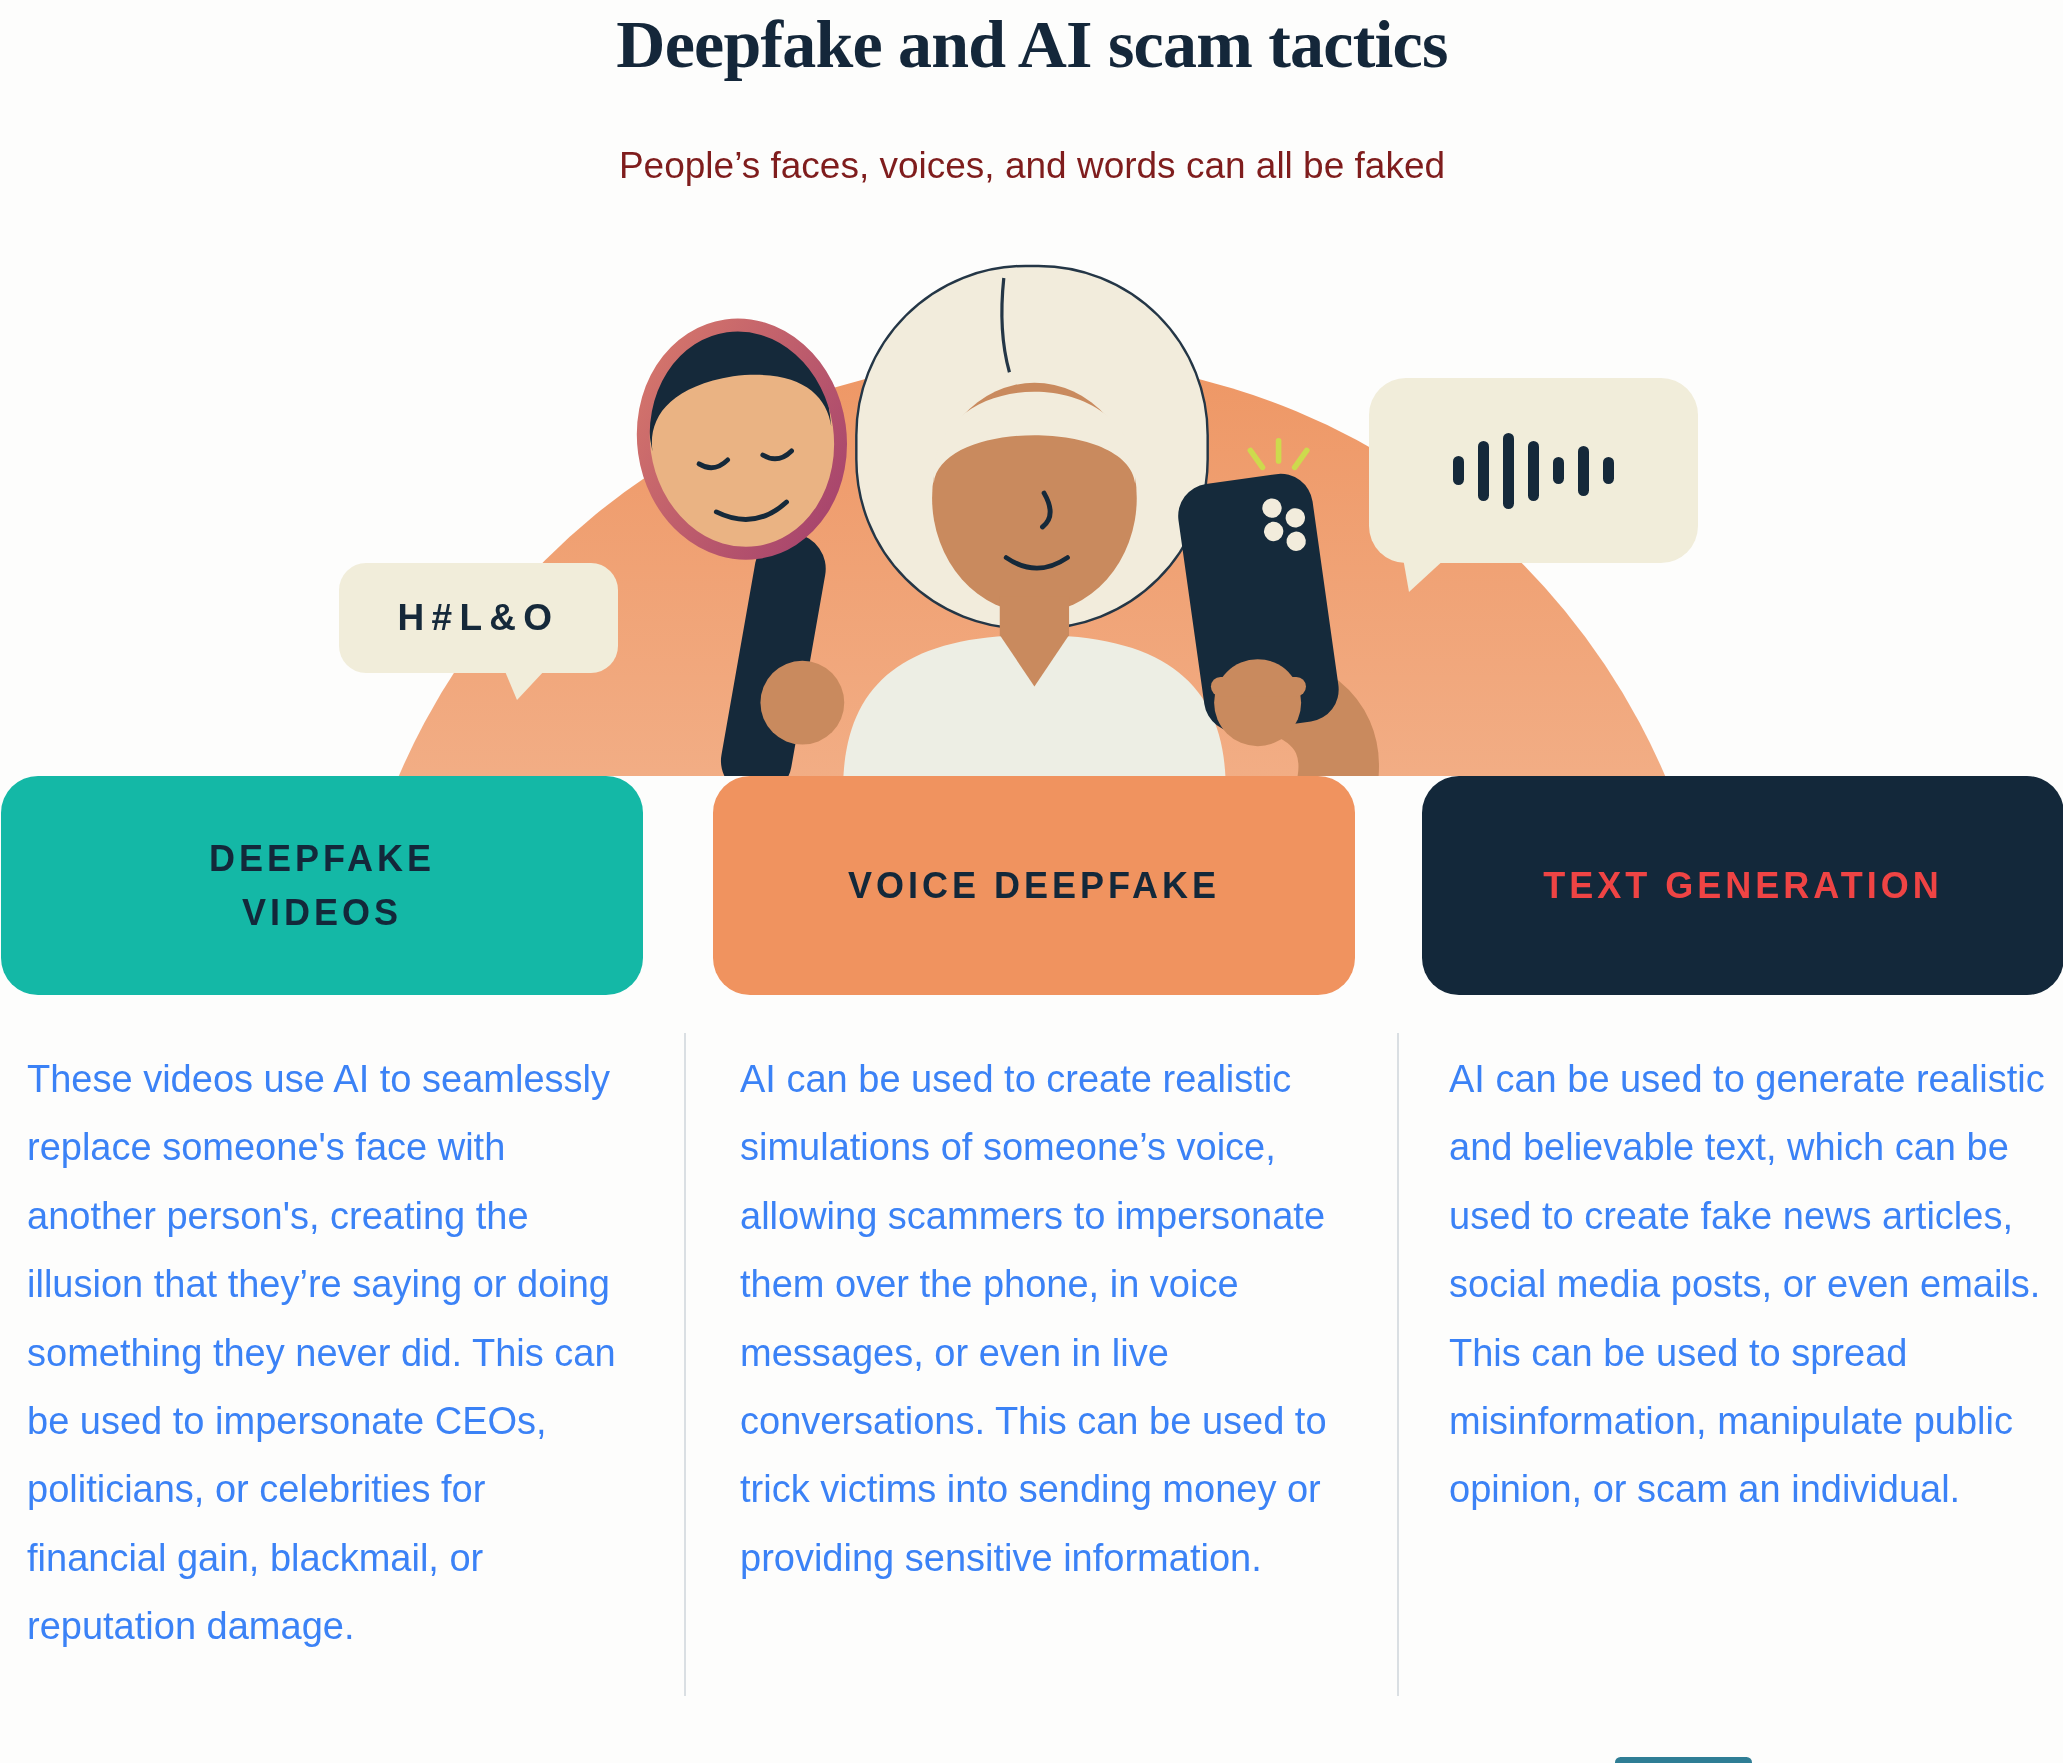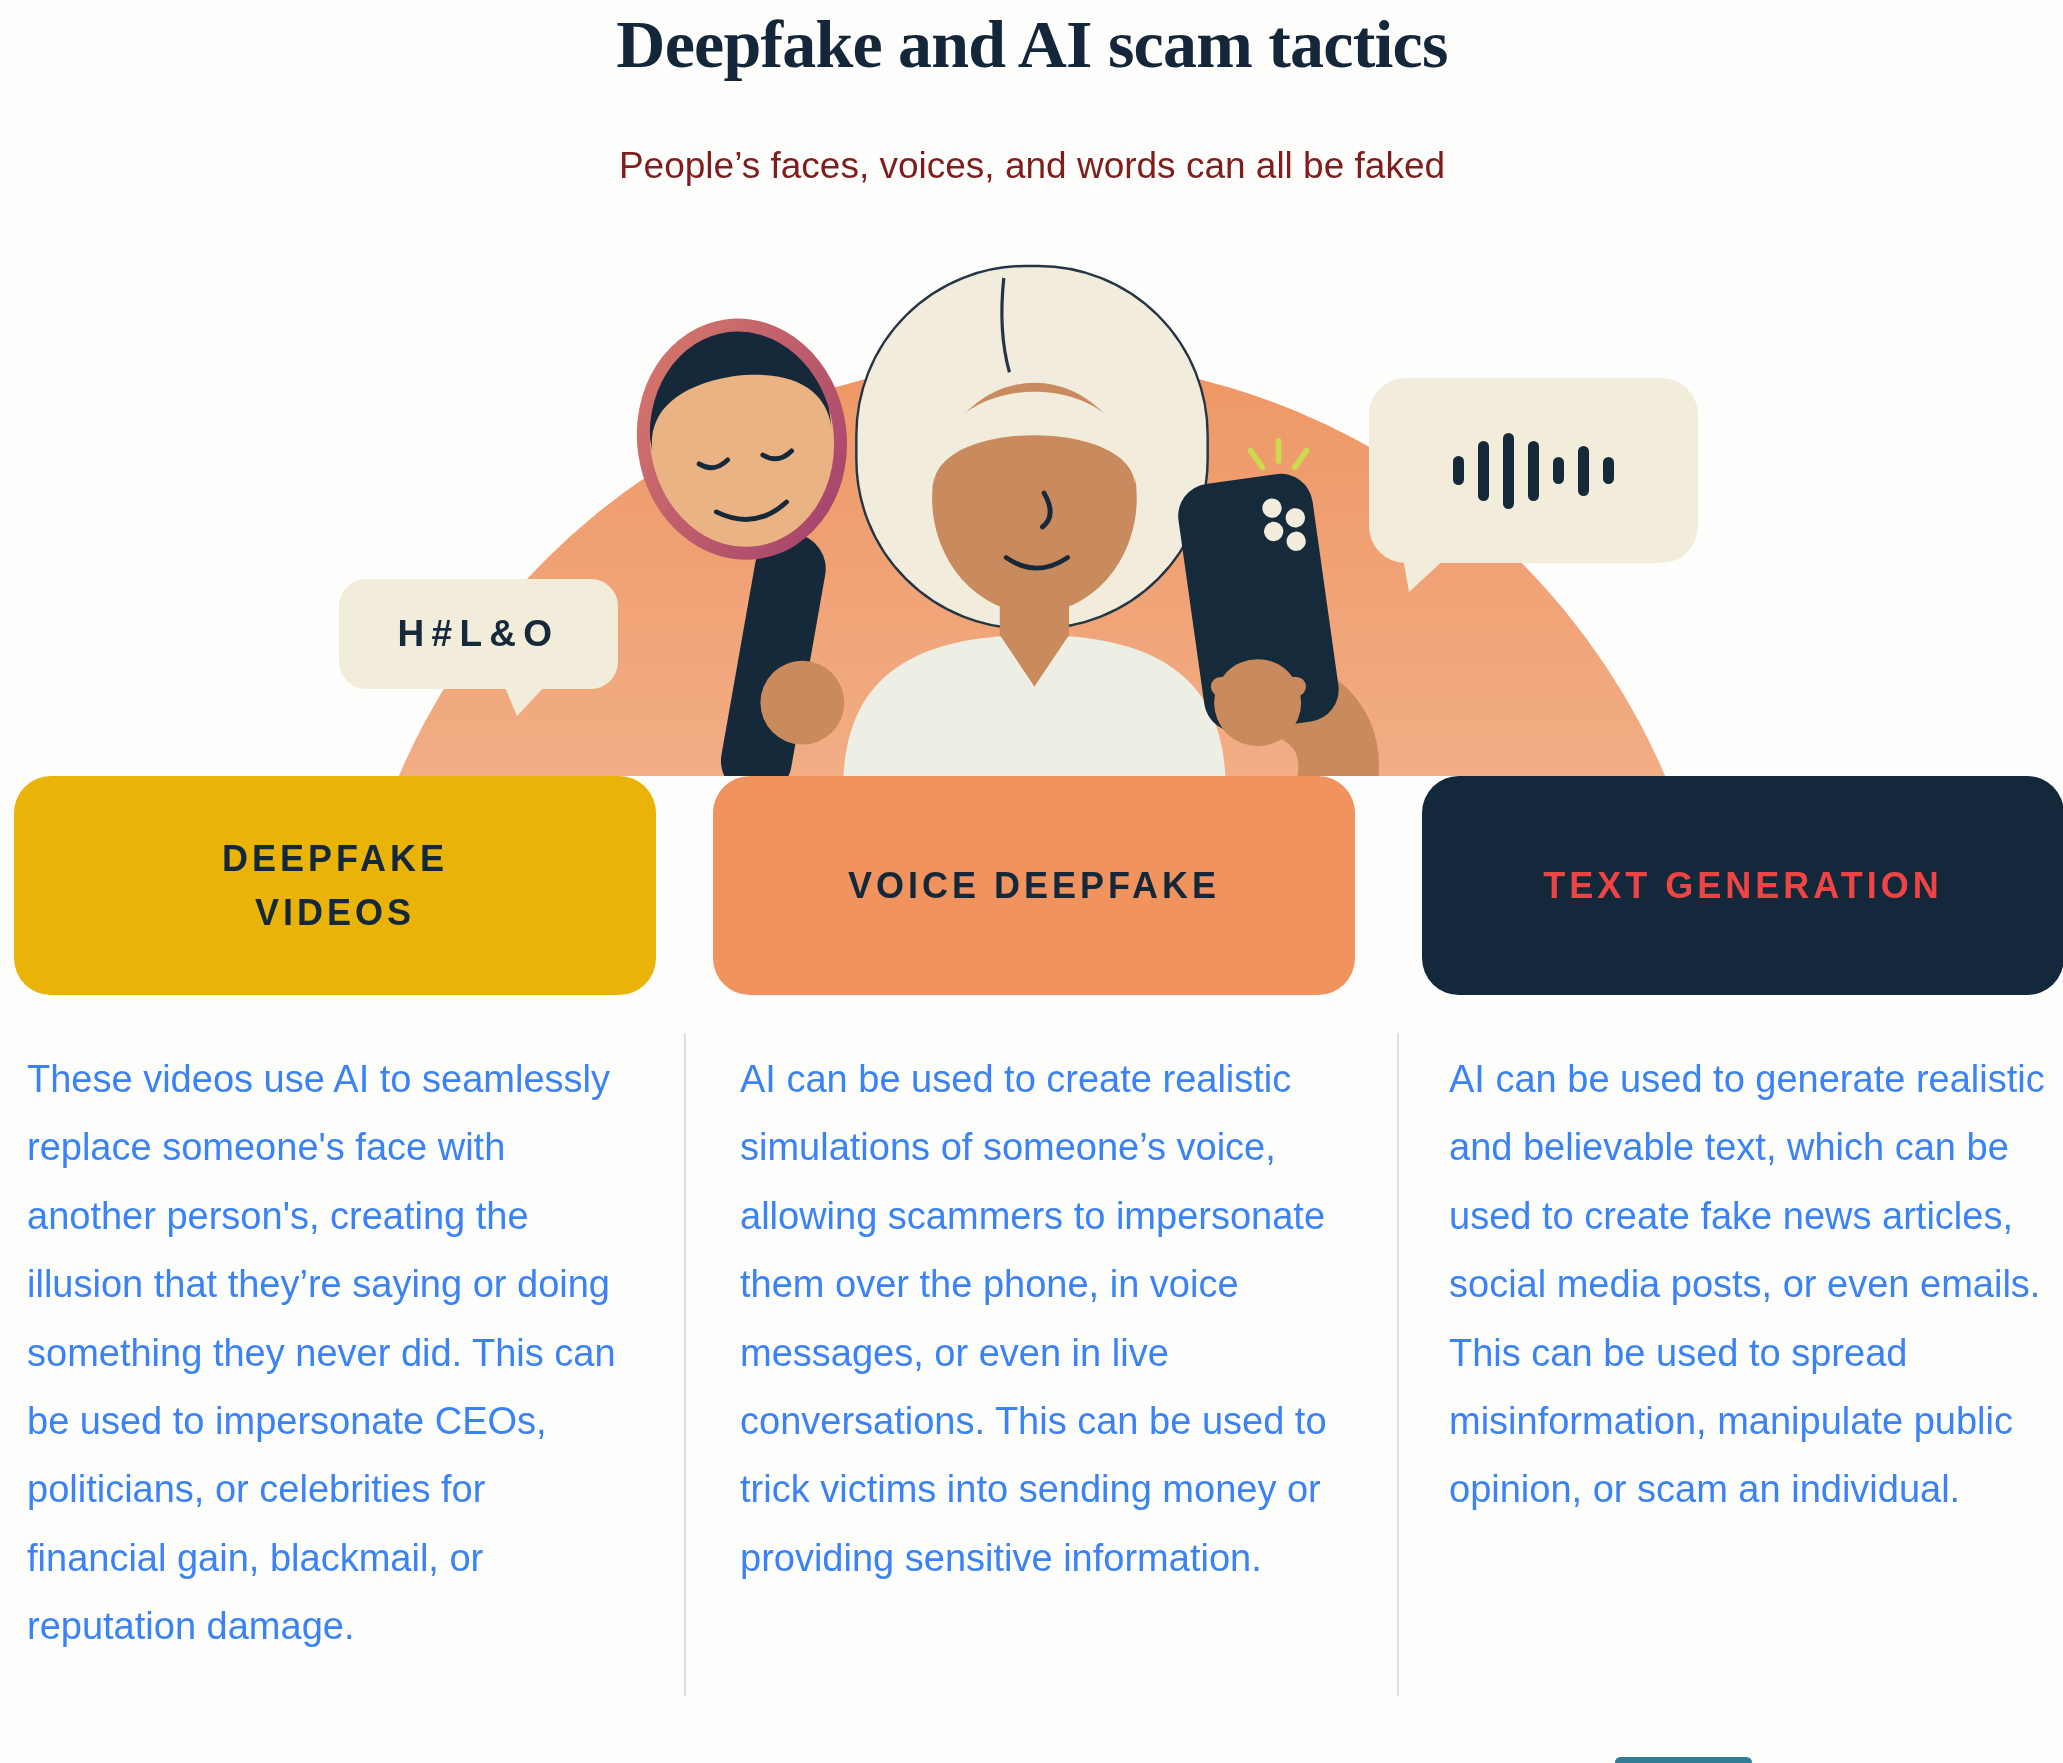"H#L&O" .bubble-left { margin-top: 16px -> none }
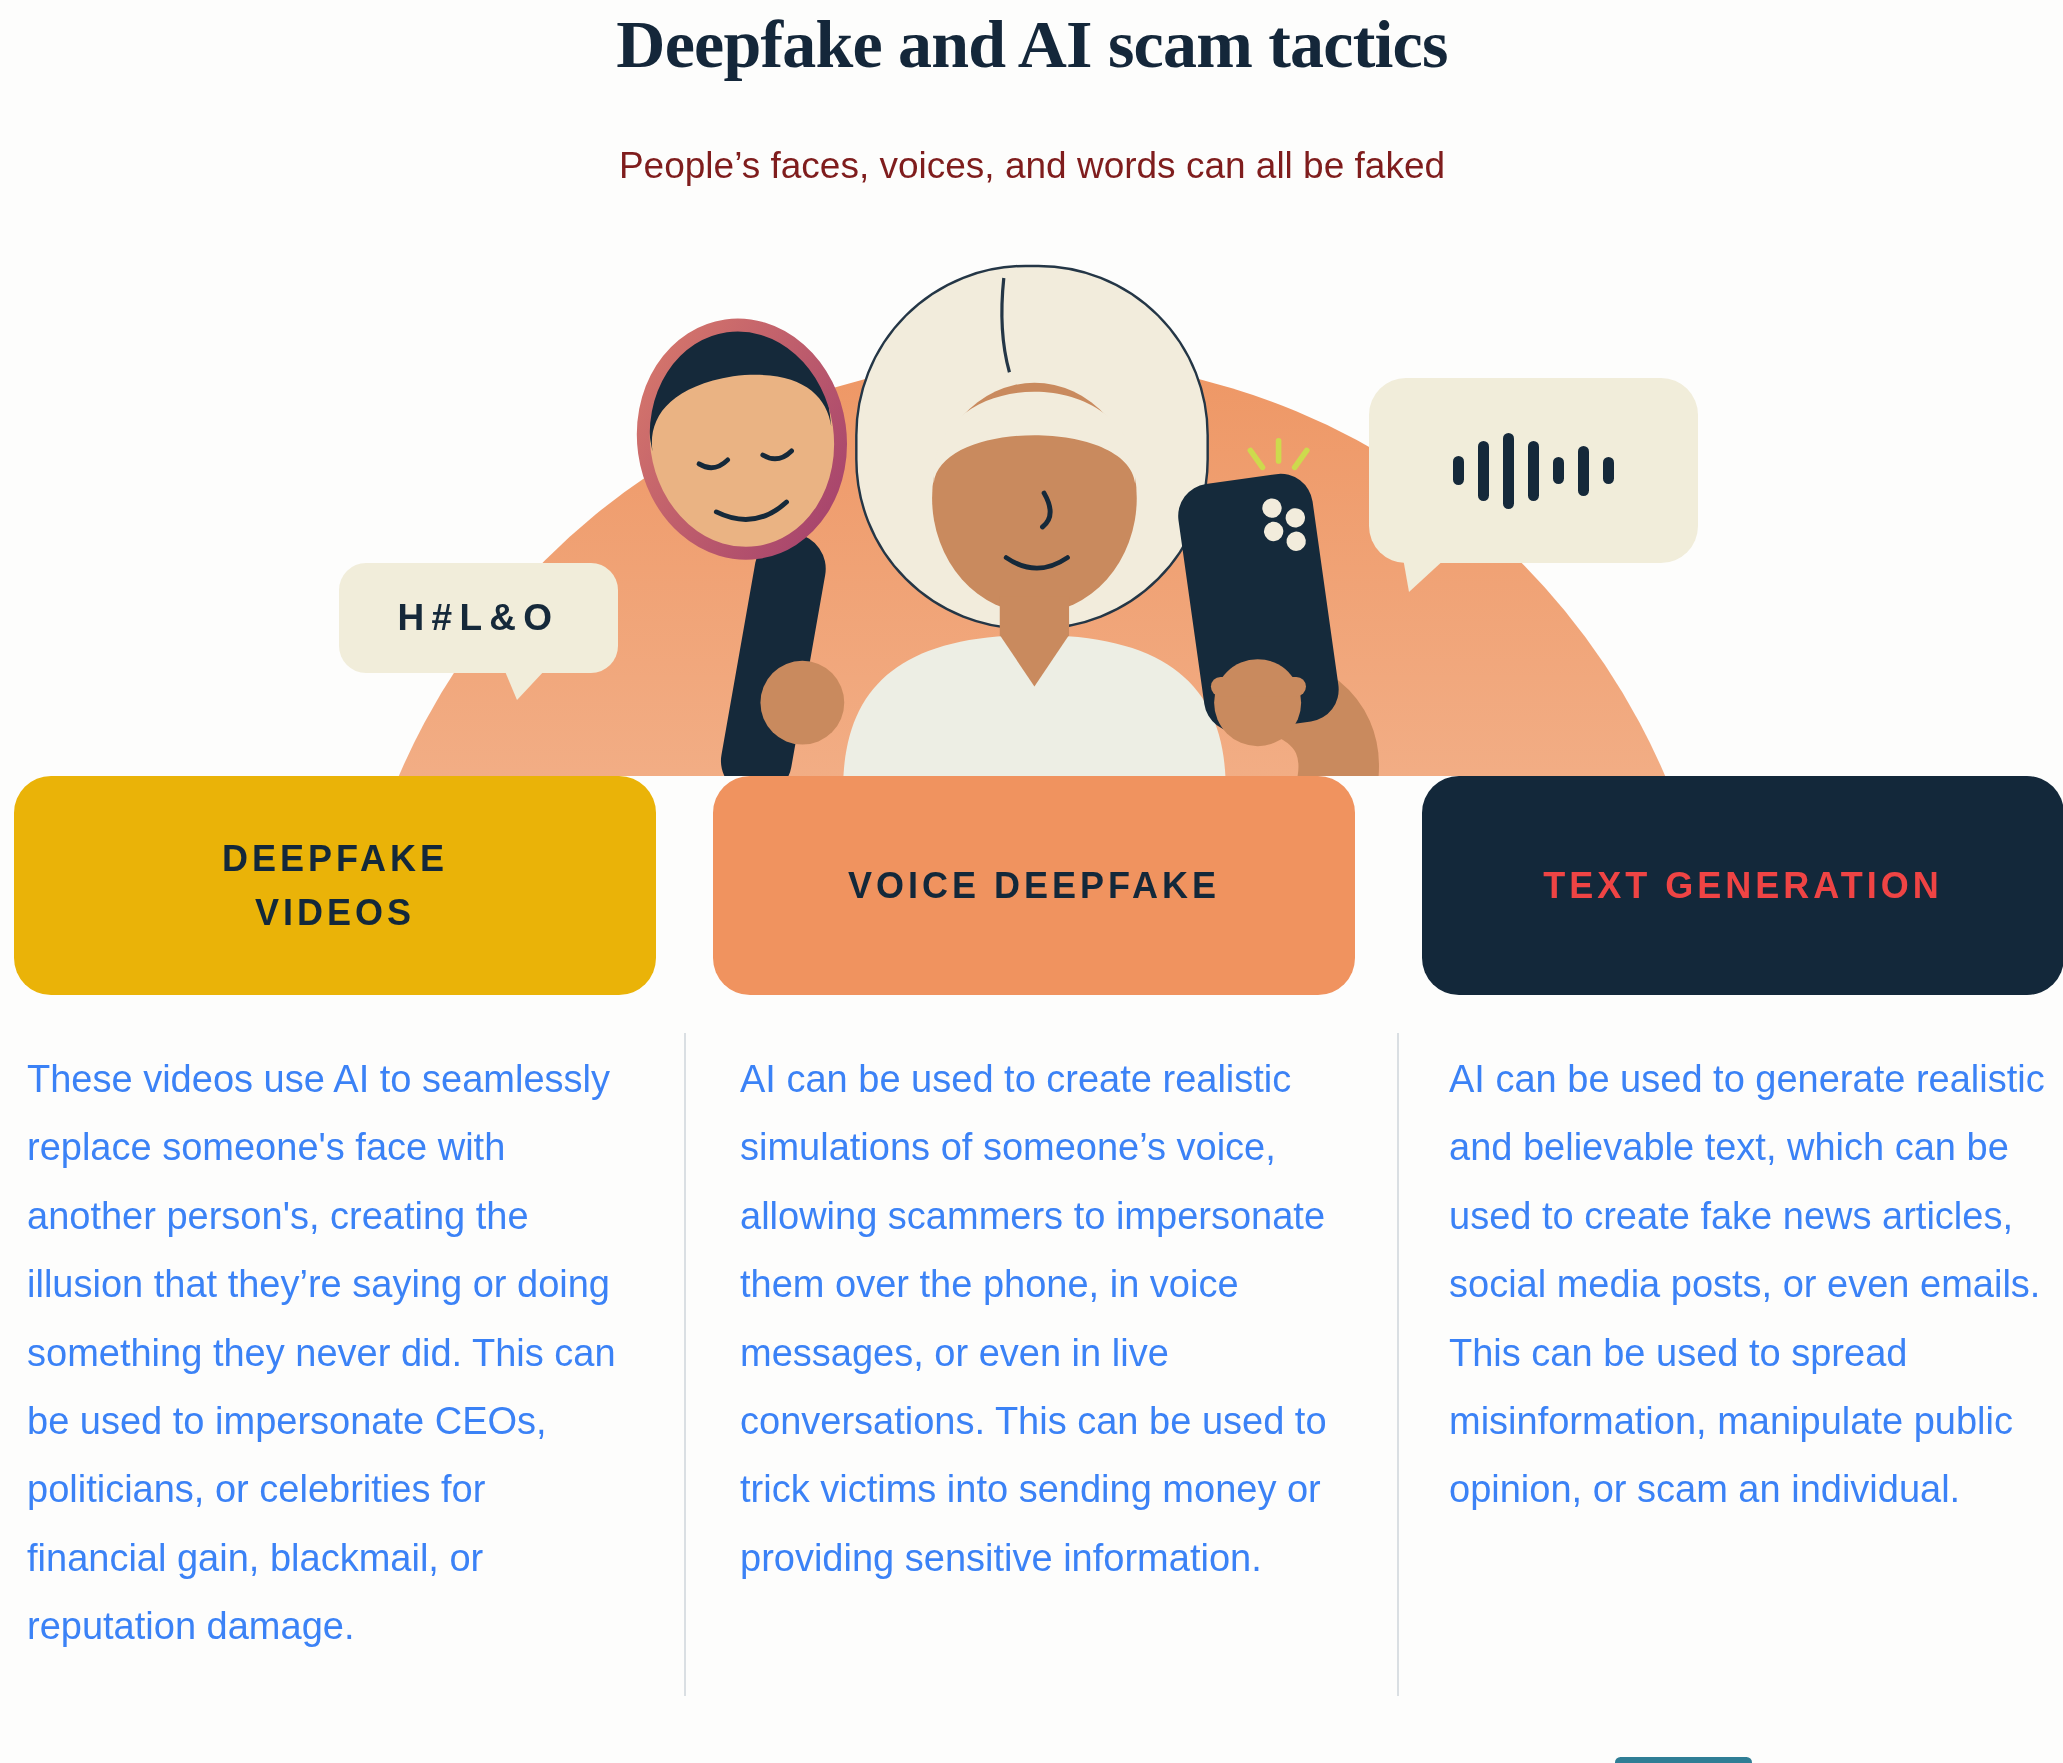"DEEPFAKE VIDEOS" .card-light { background: #eab308 -> #14b8a6; left: 14px -> 1px }
